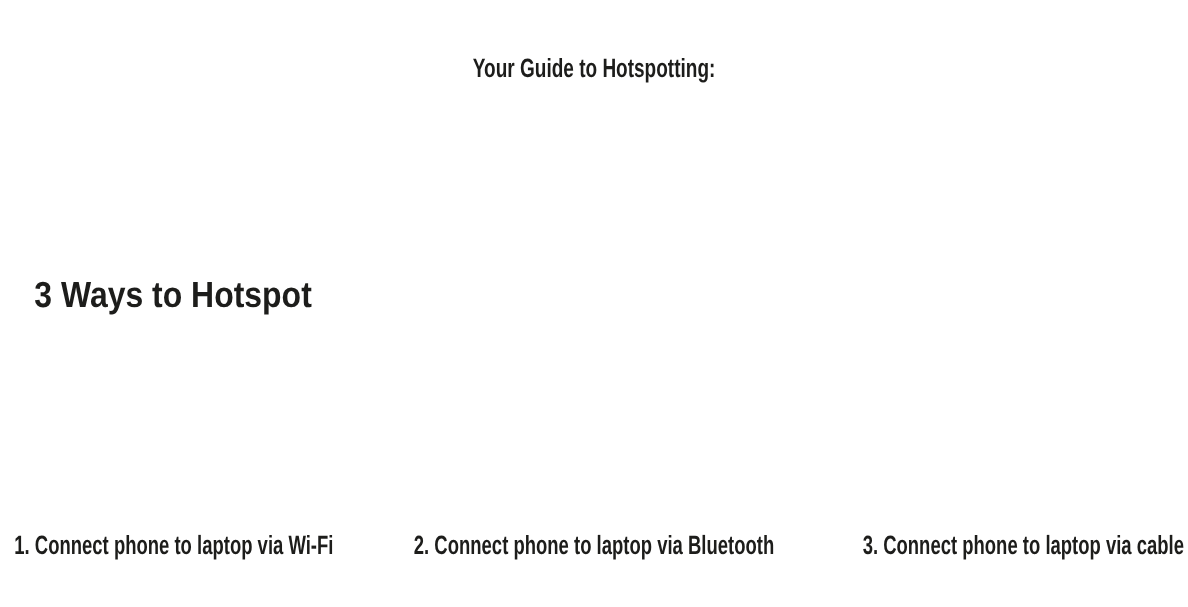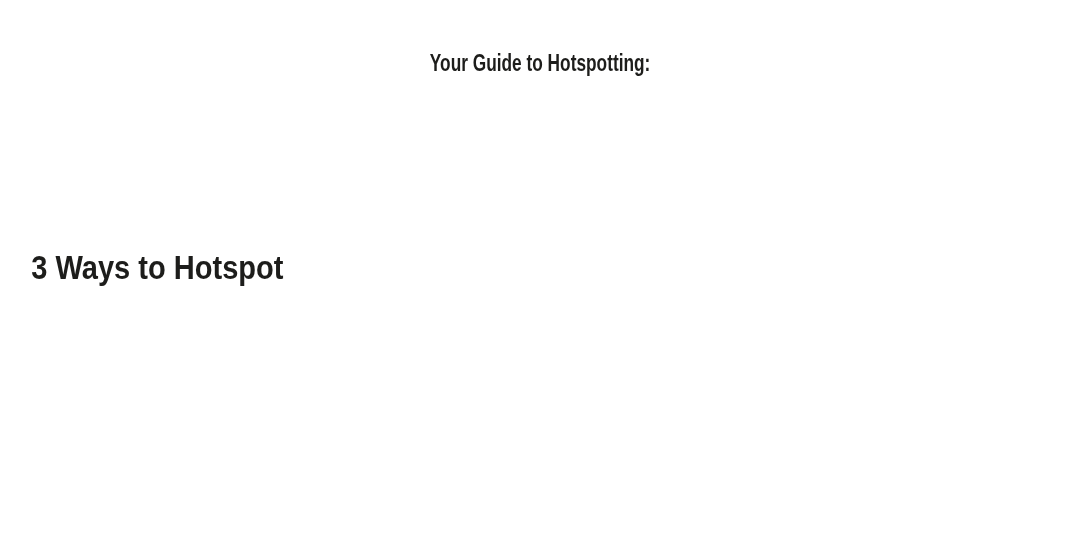"1. Connect phone to laptop" div.methods-row { html: none -> <div> <div> <span>1. Connect phone to laptop via Wi-Fi</span> </div> <div> <span>2. Connect phone to laptop via Bluetooth</span> </div> <div> <span>3. Connect phone to laptop via cable</span> </div> </div> }
